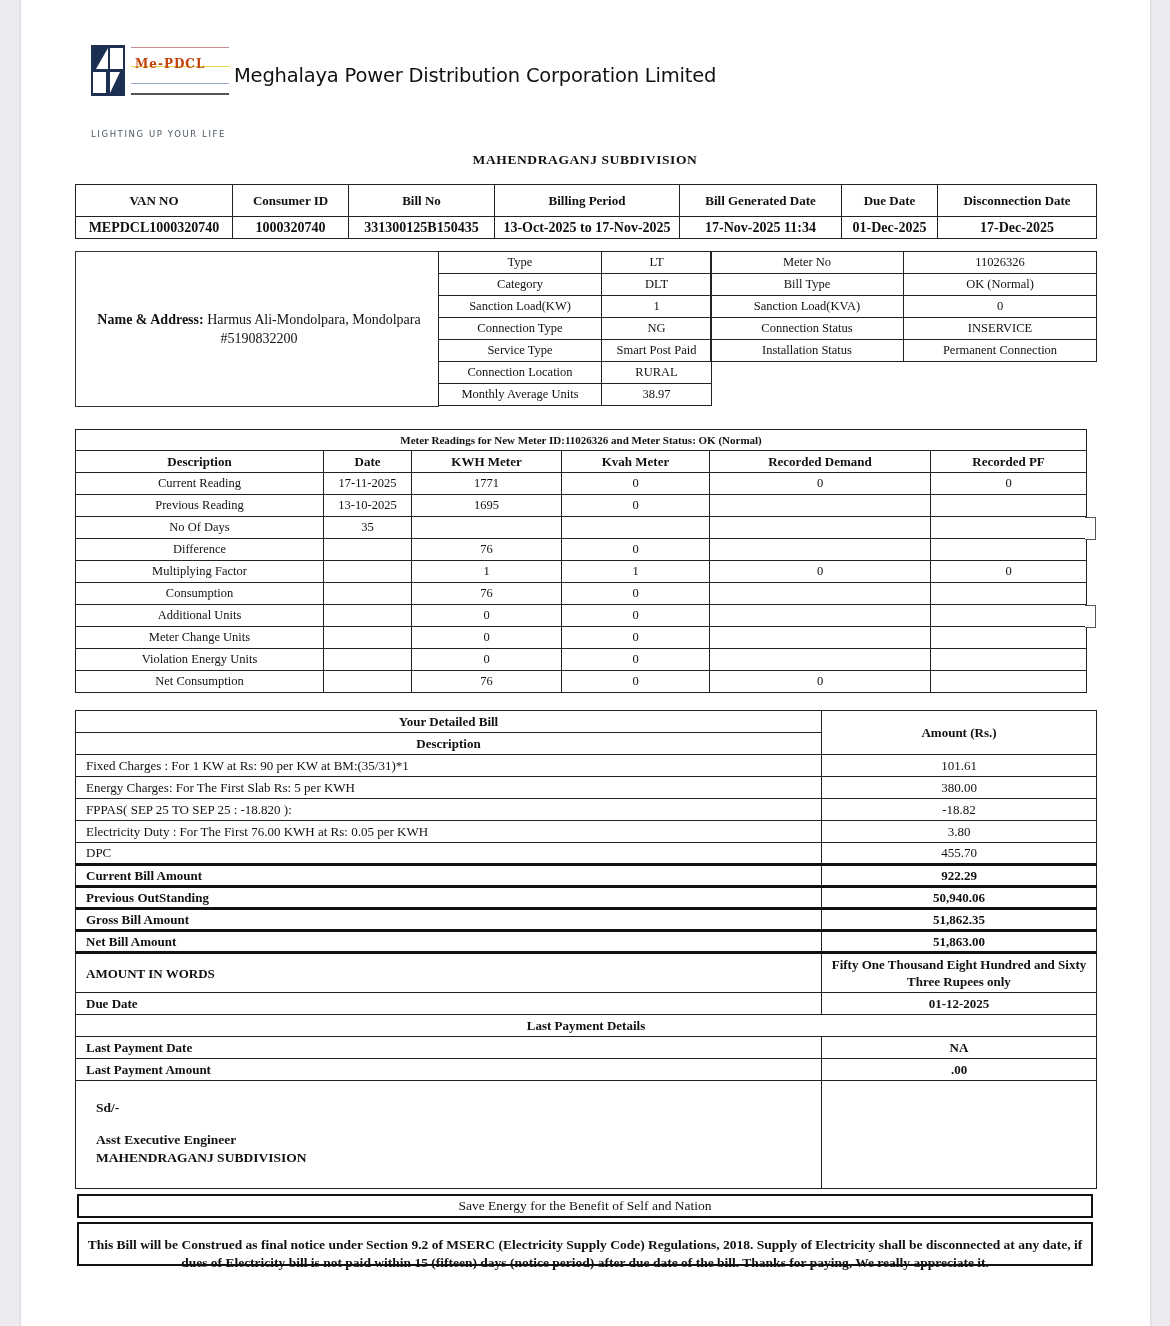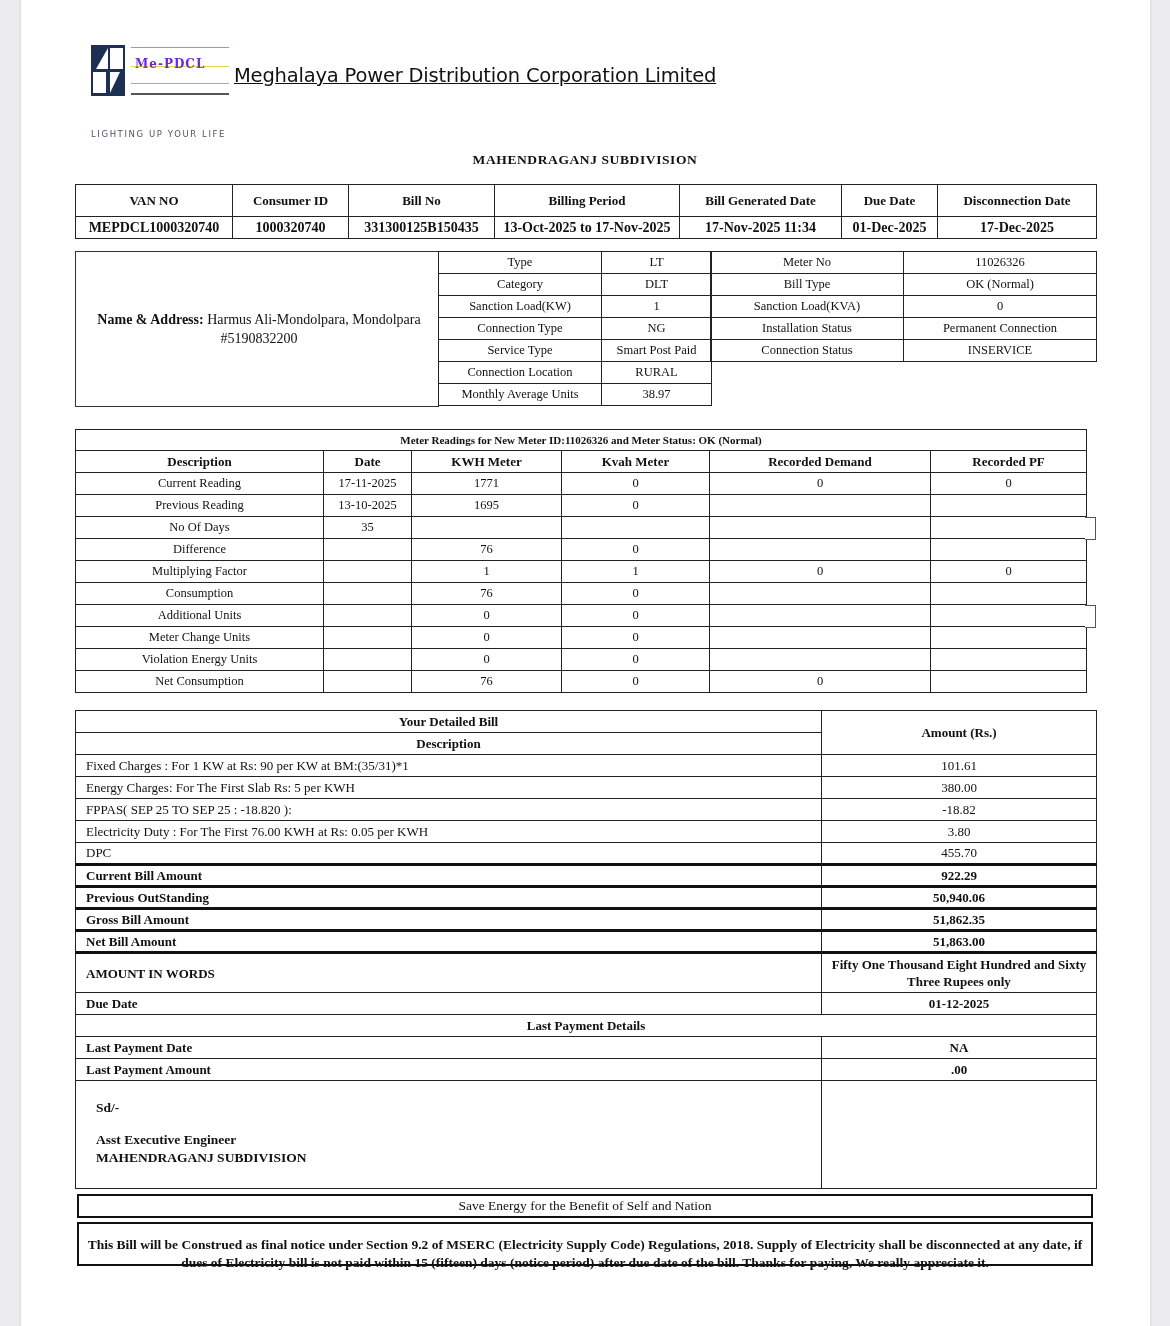"Me-PDCL" .logo-text-me { color: #6d28d9 -> #c2410c }
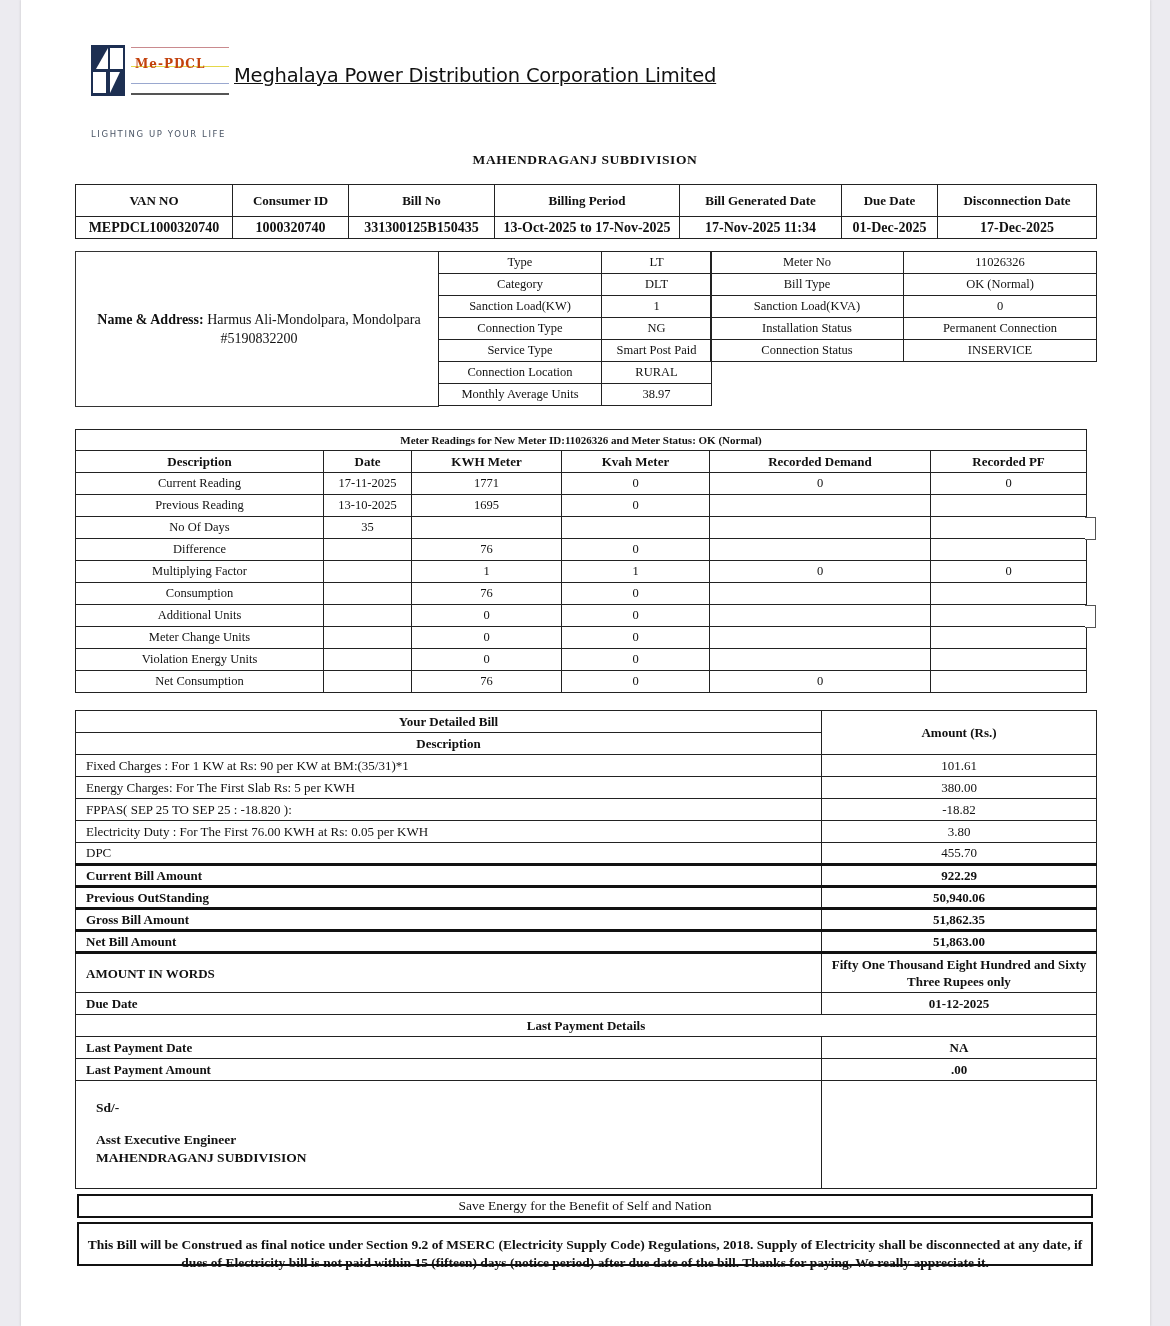"Meghalaya Power Distribution Corporation" .company-name { text-decoration: underline -> none }
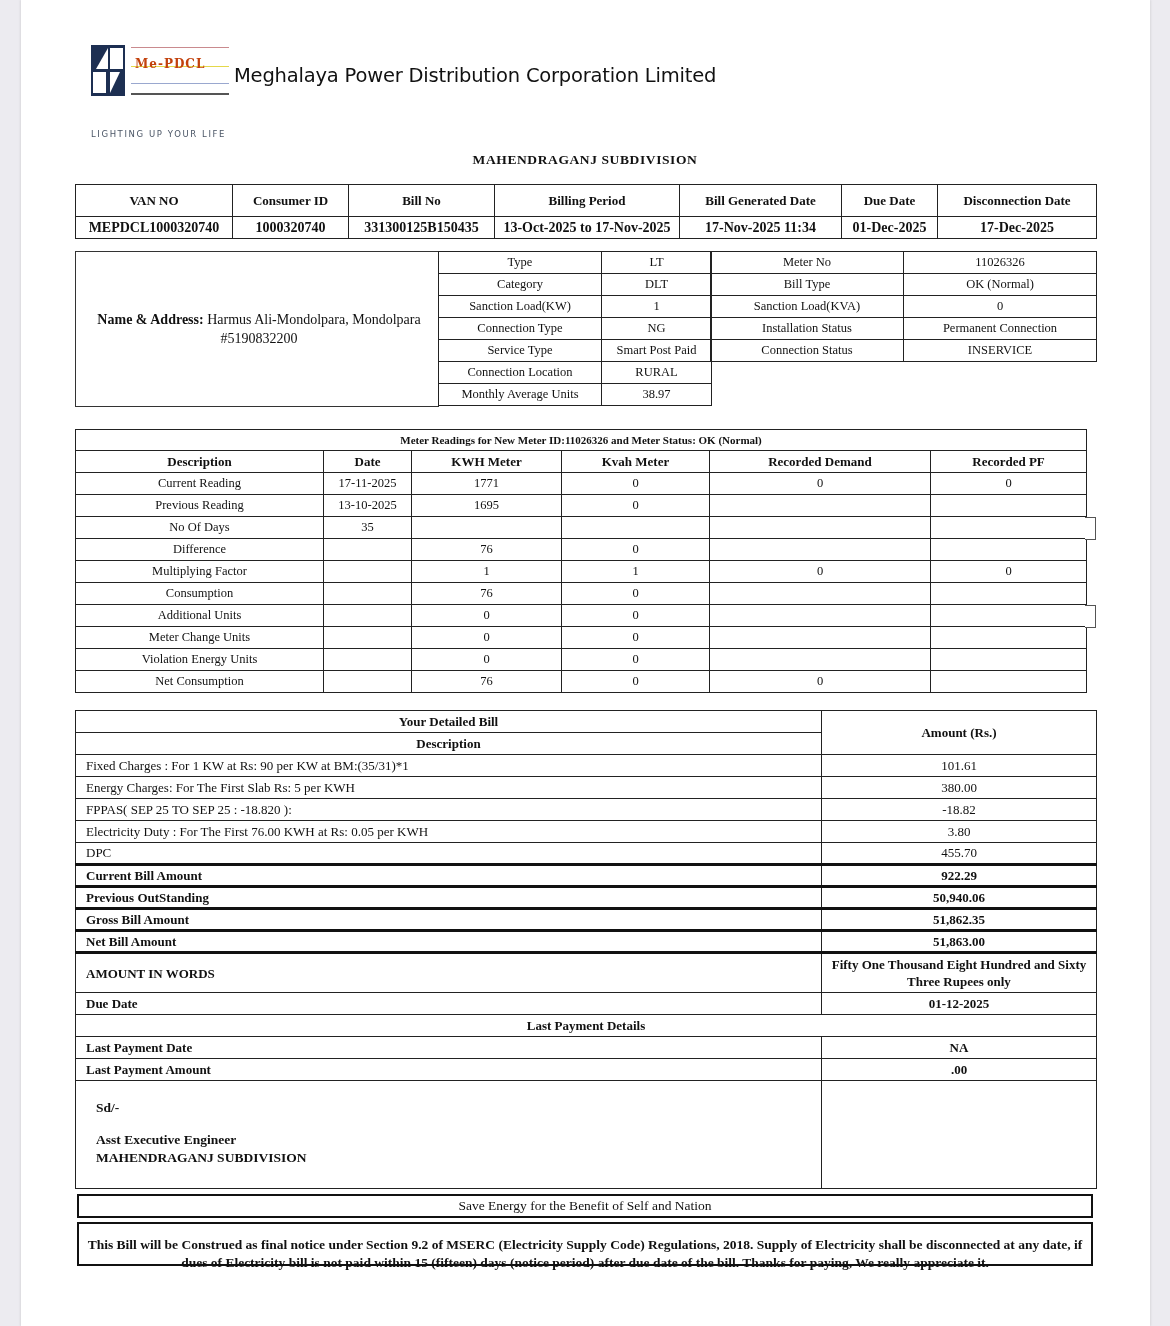"Installation Status" tr { order: before "Connection Status" -> after "Connection Status" }
